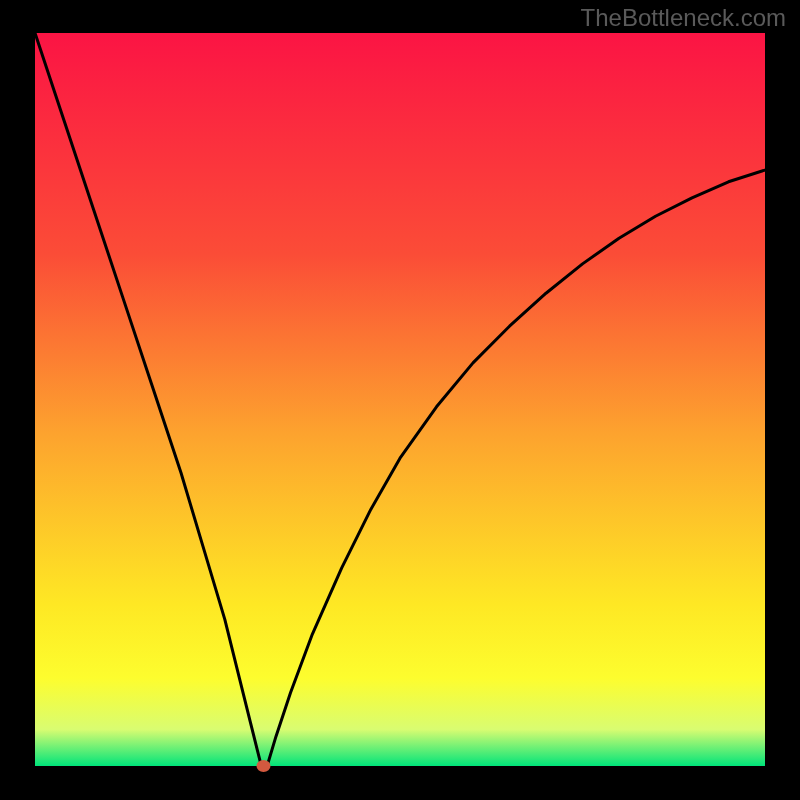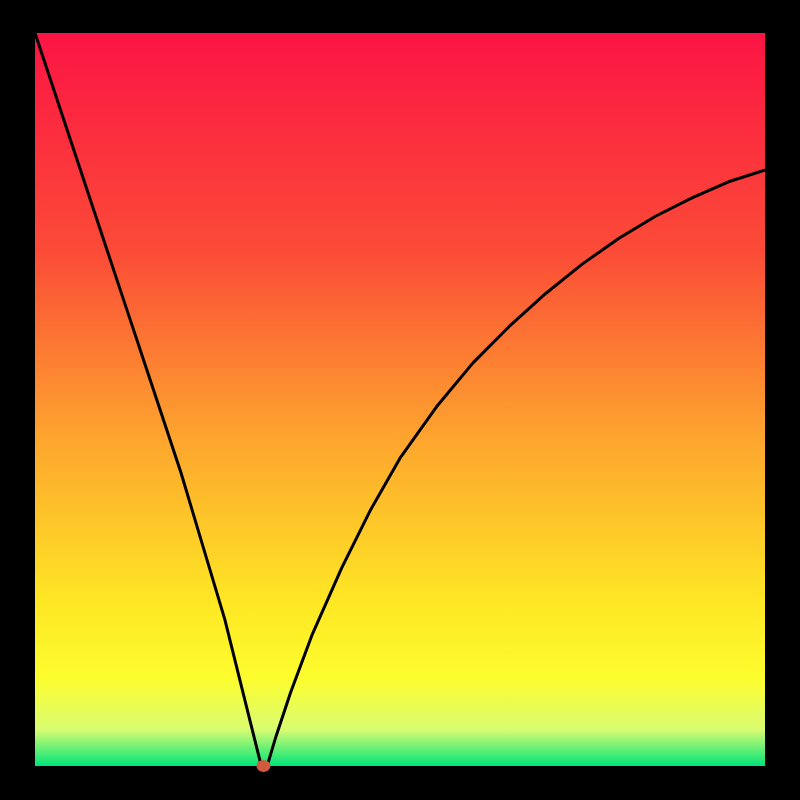"TheBottleneck.com" div.watermark { html: none -> <div>TheBottleneck.com</div> }
